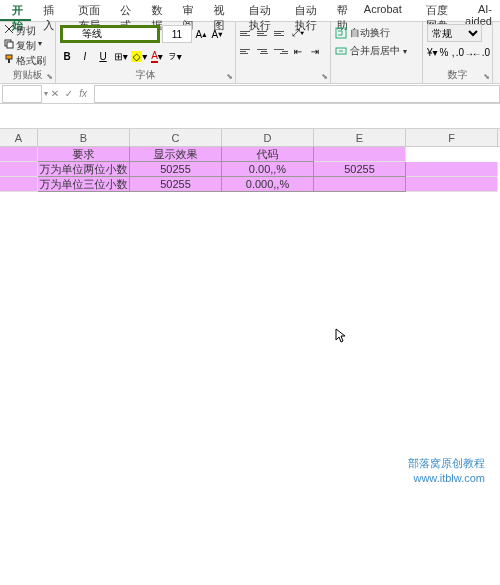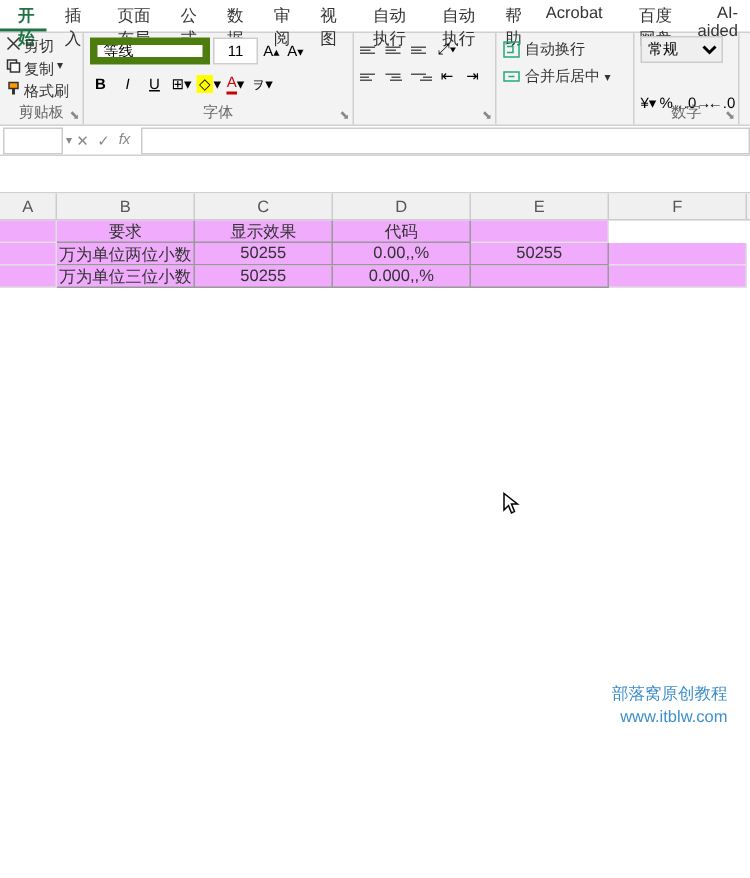"等线" .font-select { border: 5px solid #4d7c0f -> 3px solid #4d7c0f; padding: 0 4px -> 0 19px; width: 80px -> 100px }
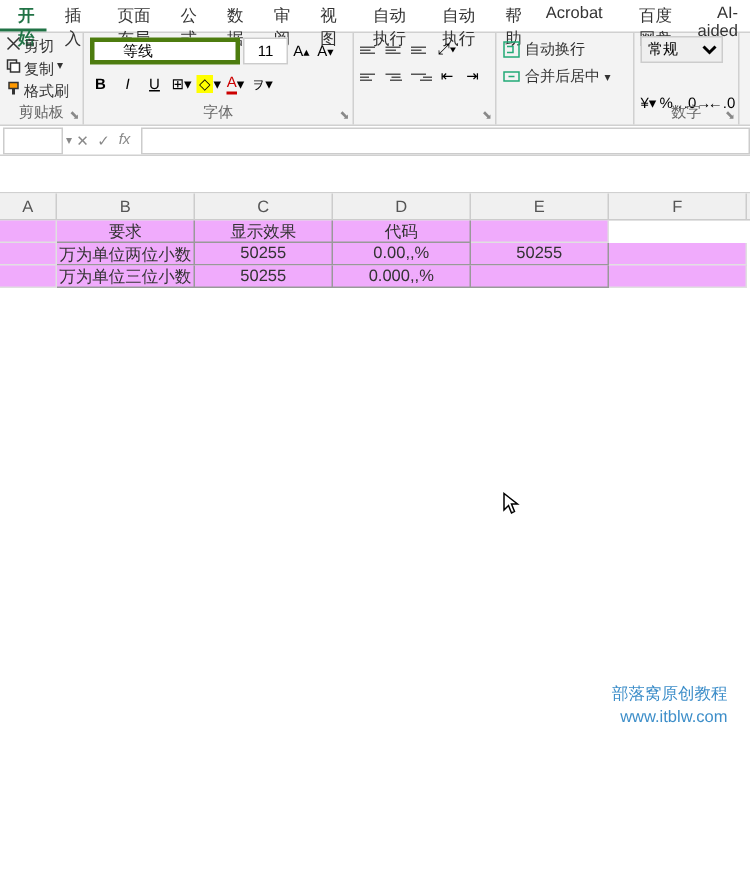"常规" .number-group { gap: 17px -> none }
